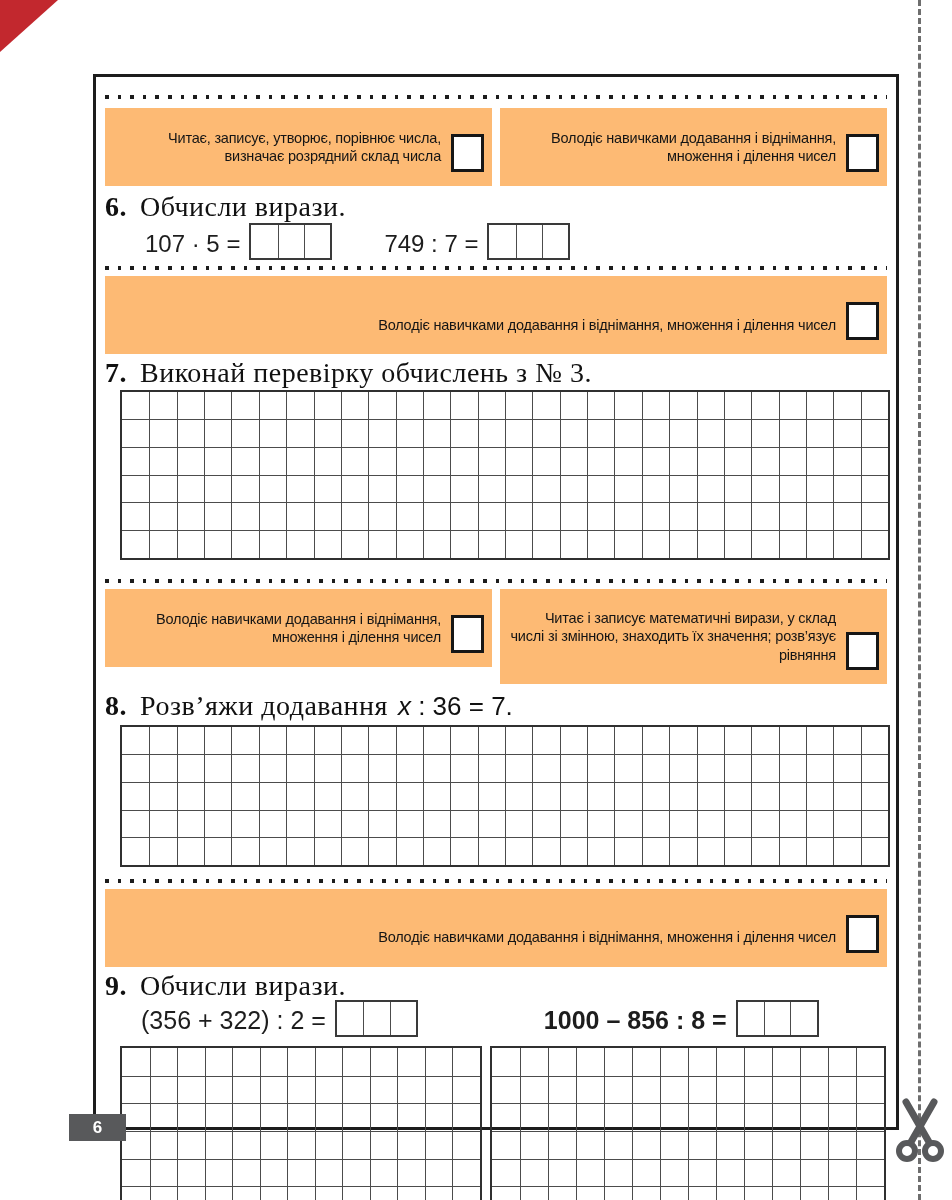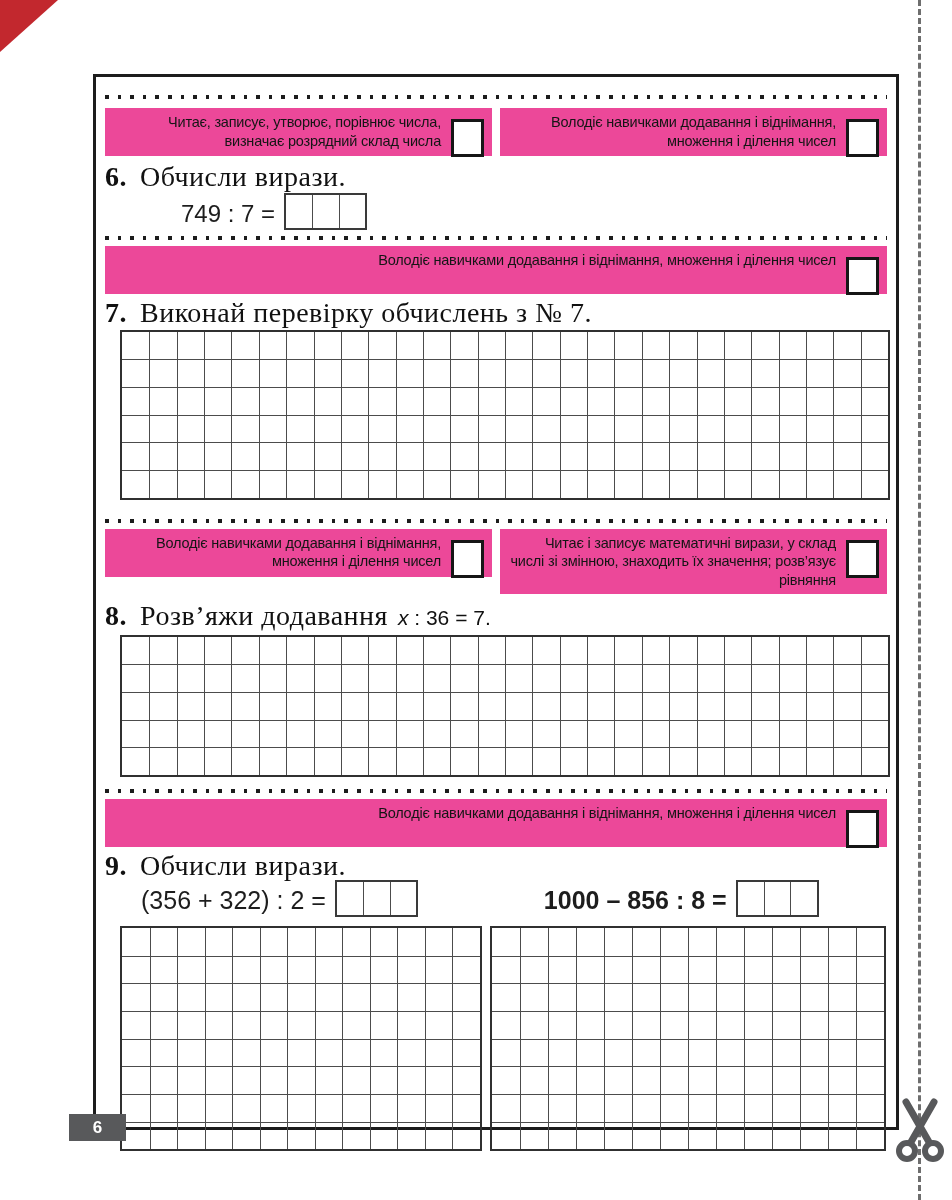"Читає, записує, утворює, порівнює числа," .bar { align-items: flex-start -> flex-end; background: #ec4899 -> #fdba74; padding: 5px 8px -> 20px 8px }
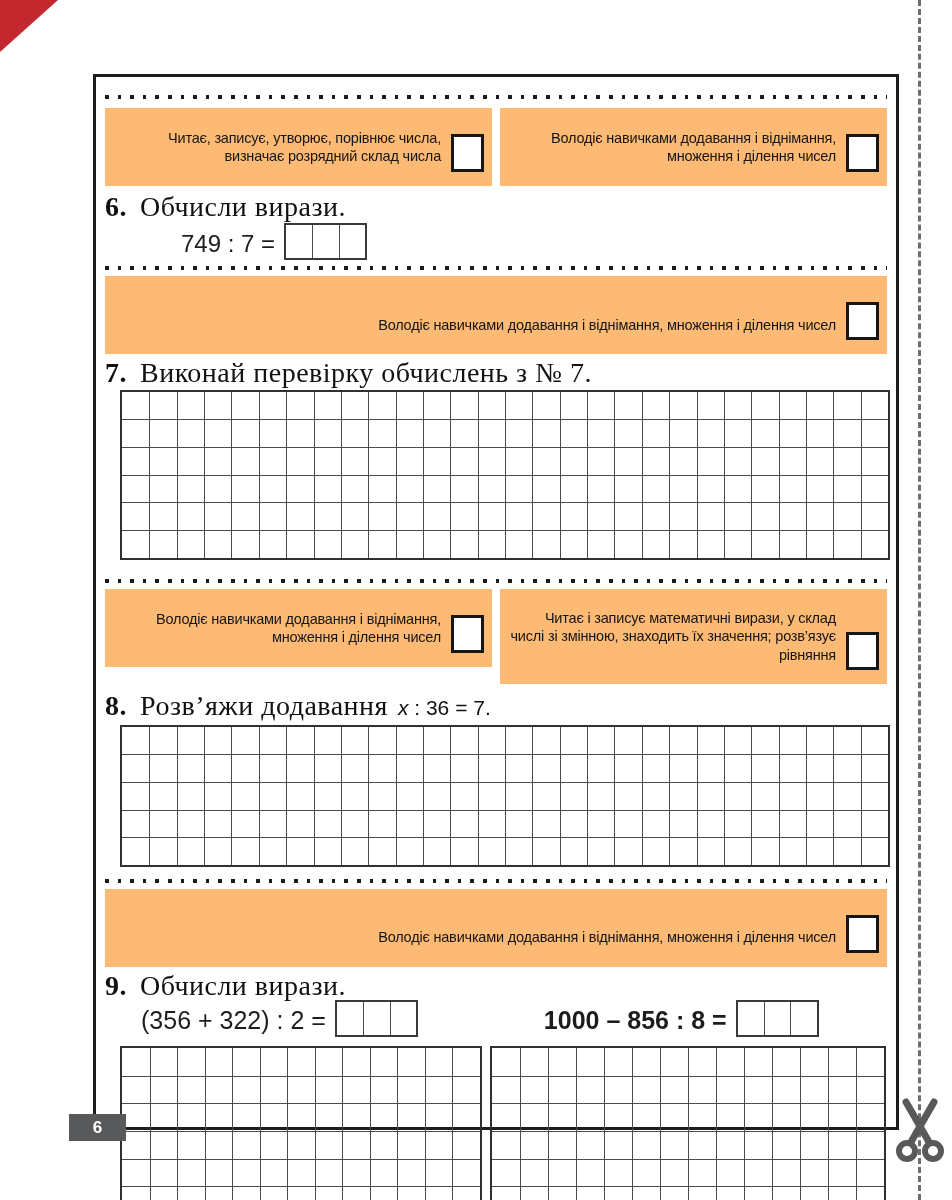"107 · 5 =" div.exprgroup { html: none -> <div> <span>107 · 5 =</span> <div> <div></div> <div></div> <div></div> </div> </div> }
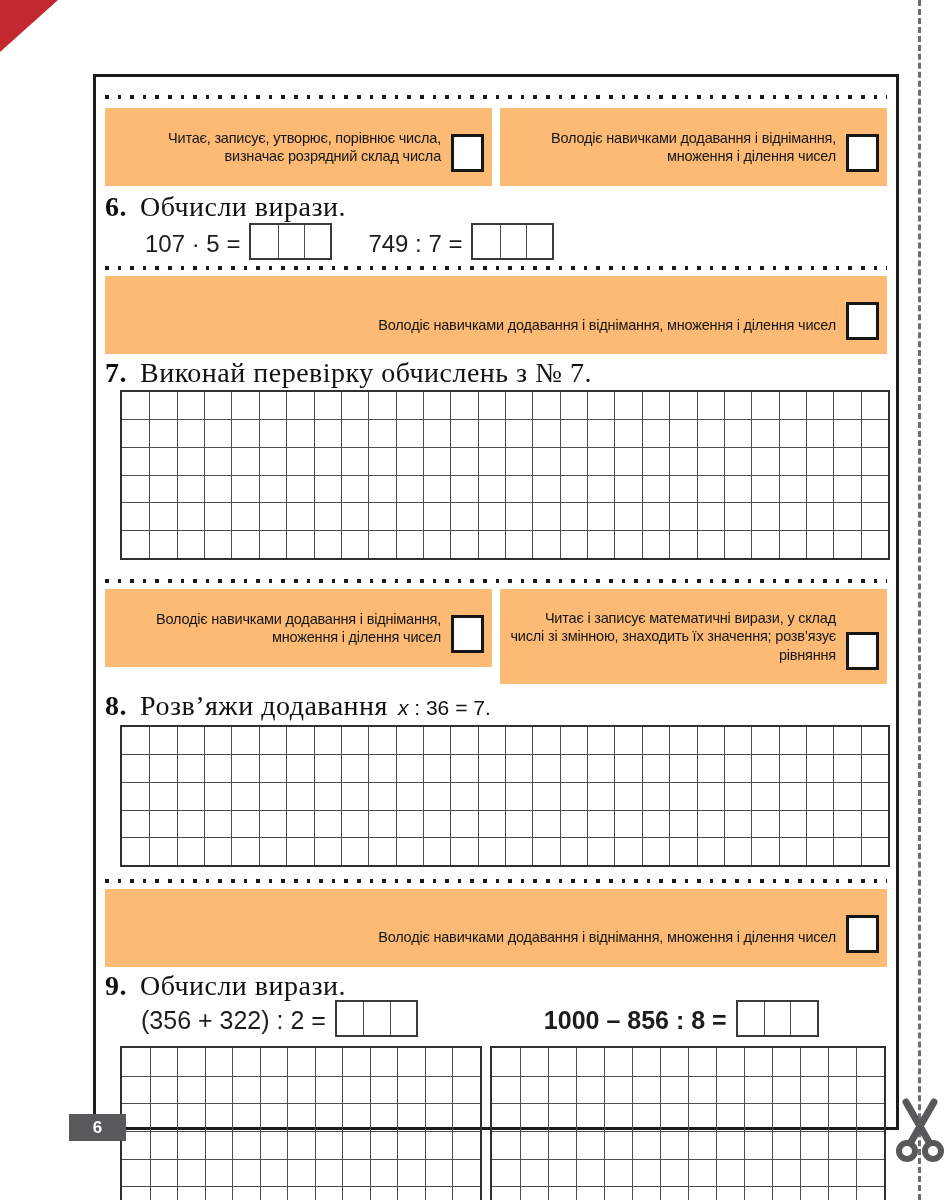"749 : 7 =" .gap52 { margin-left: 36px -> 52px }
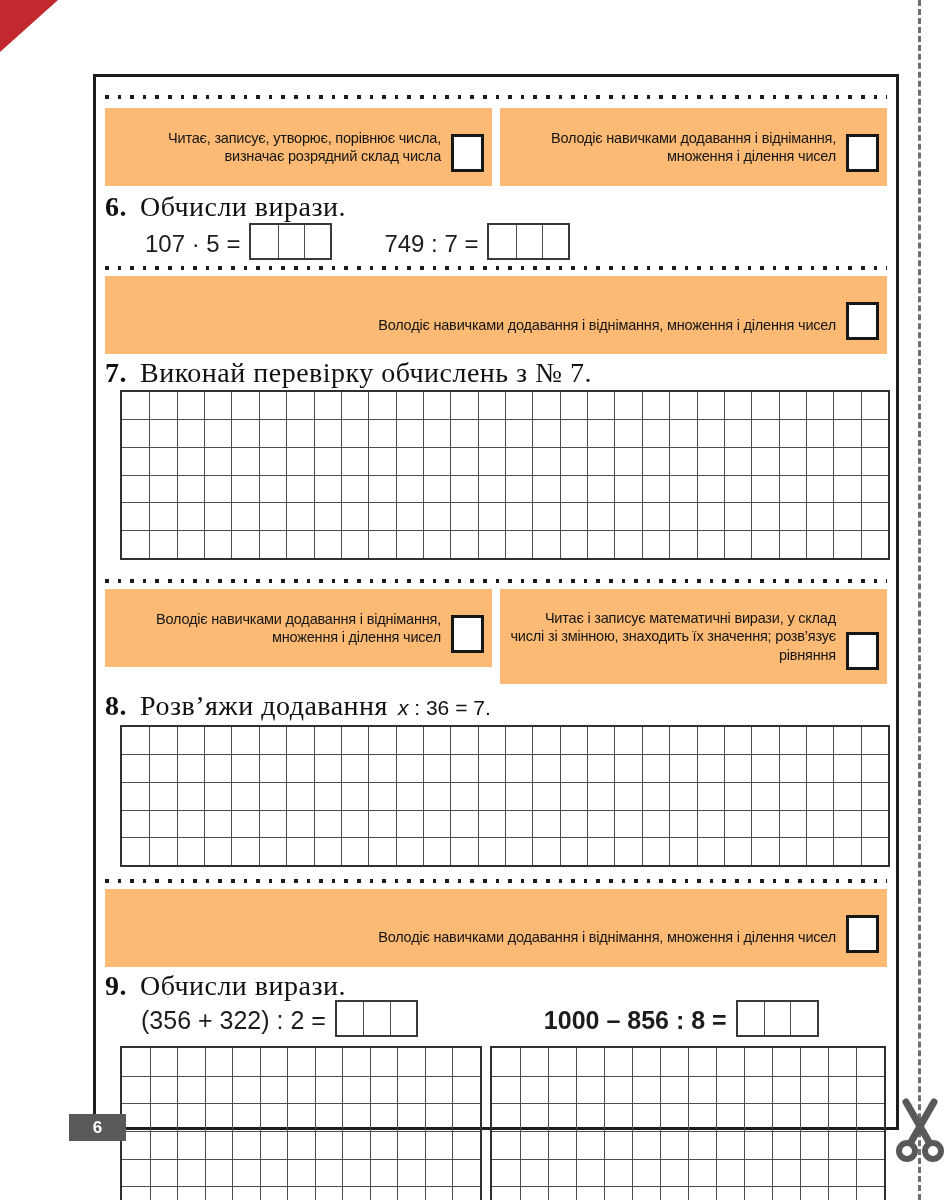"Виконай перевірку обчислень з №" span { text: 7 -> 3 }
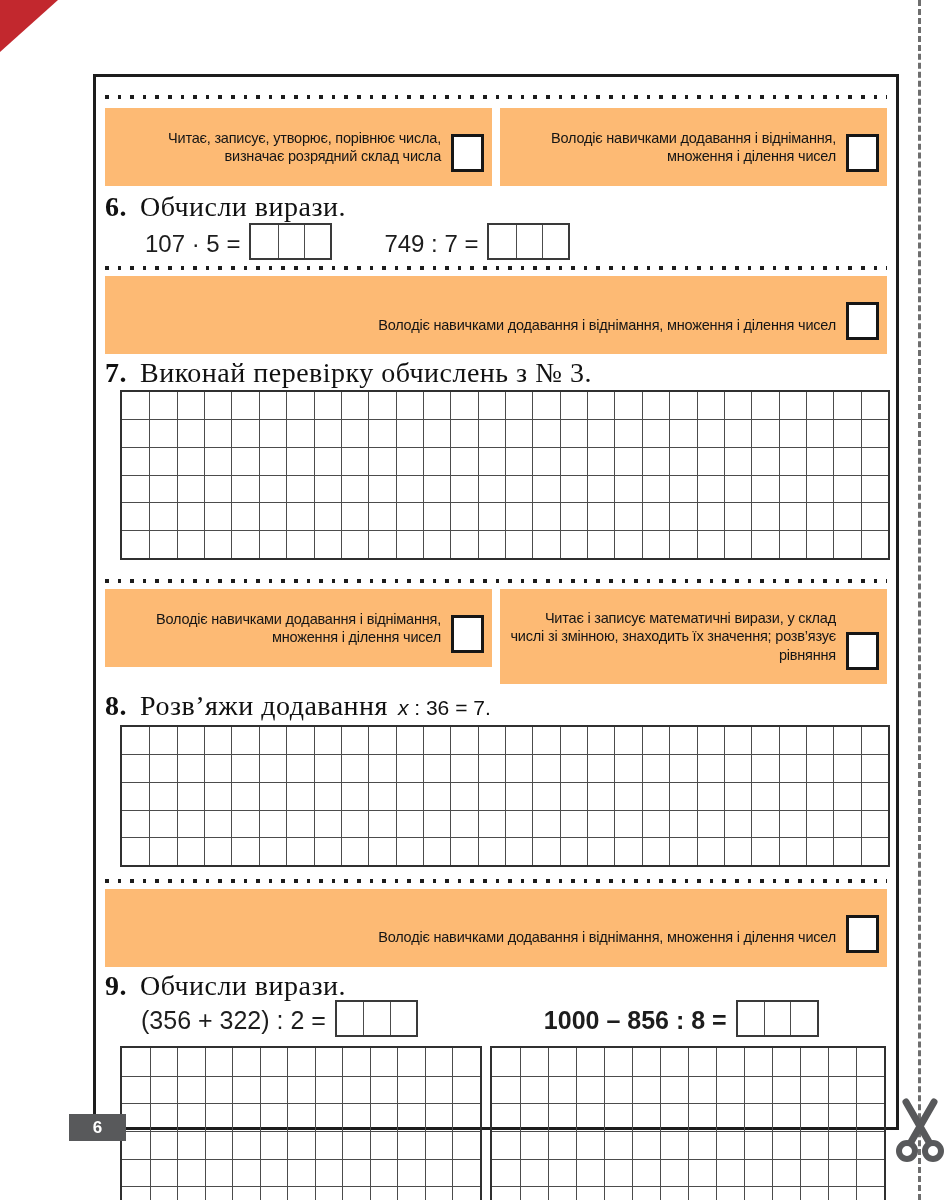"x : 36 = 7." .eq { font-size: 21px -> 26px }
